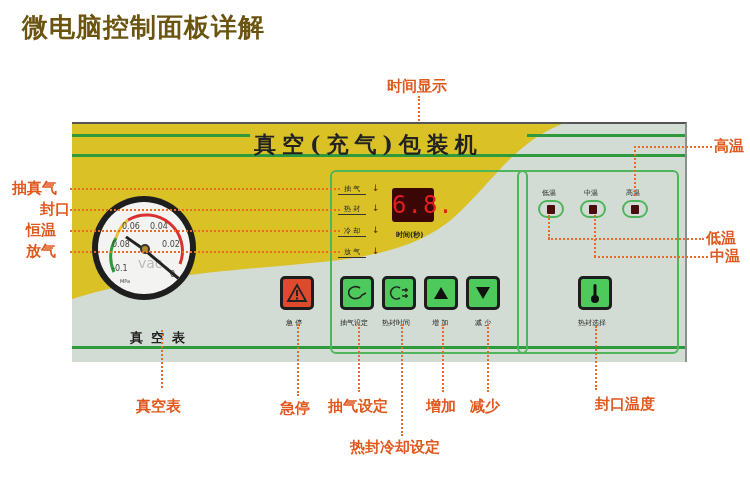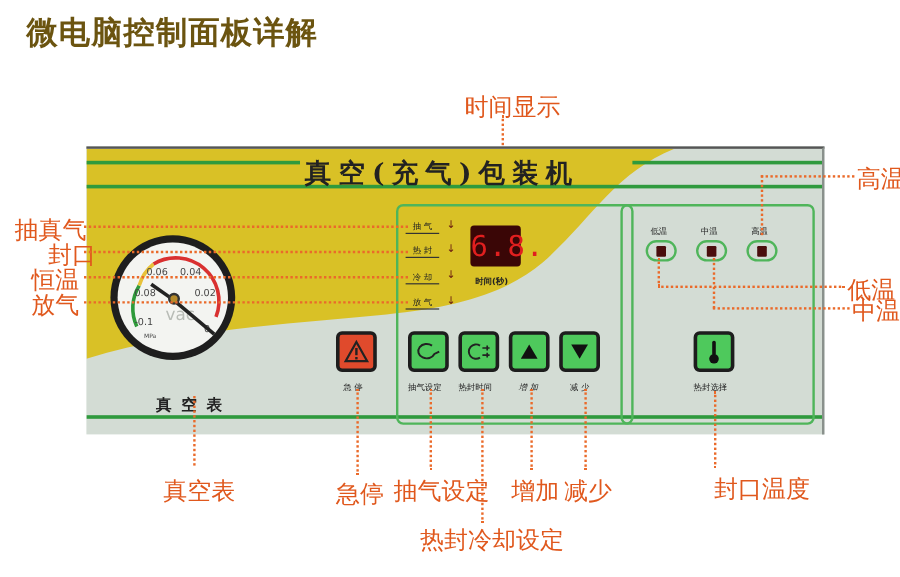"时间显示" .callout { font-size: 20px -> 15px; font-weight: normal -> bold }
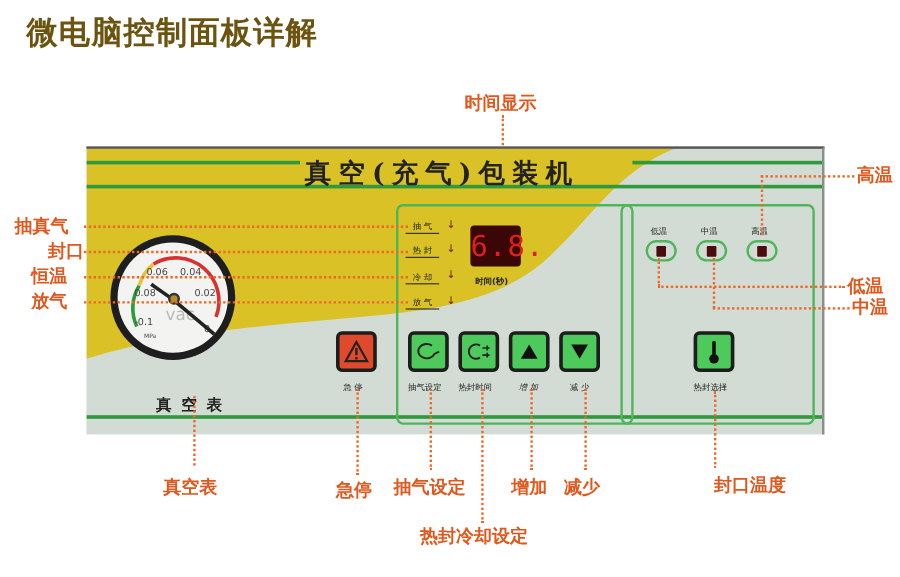"增 加" span.btn-caption { font-style: italic -> none }
